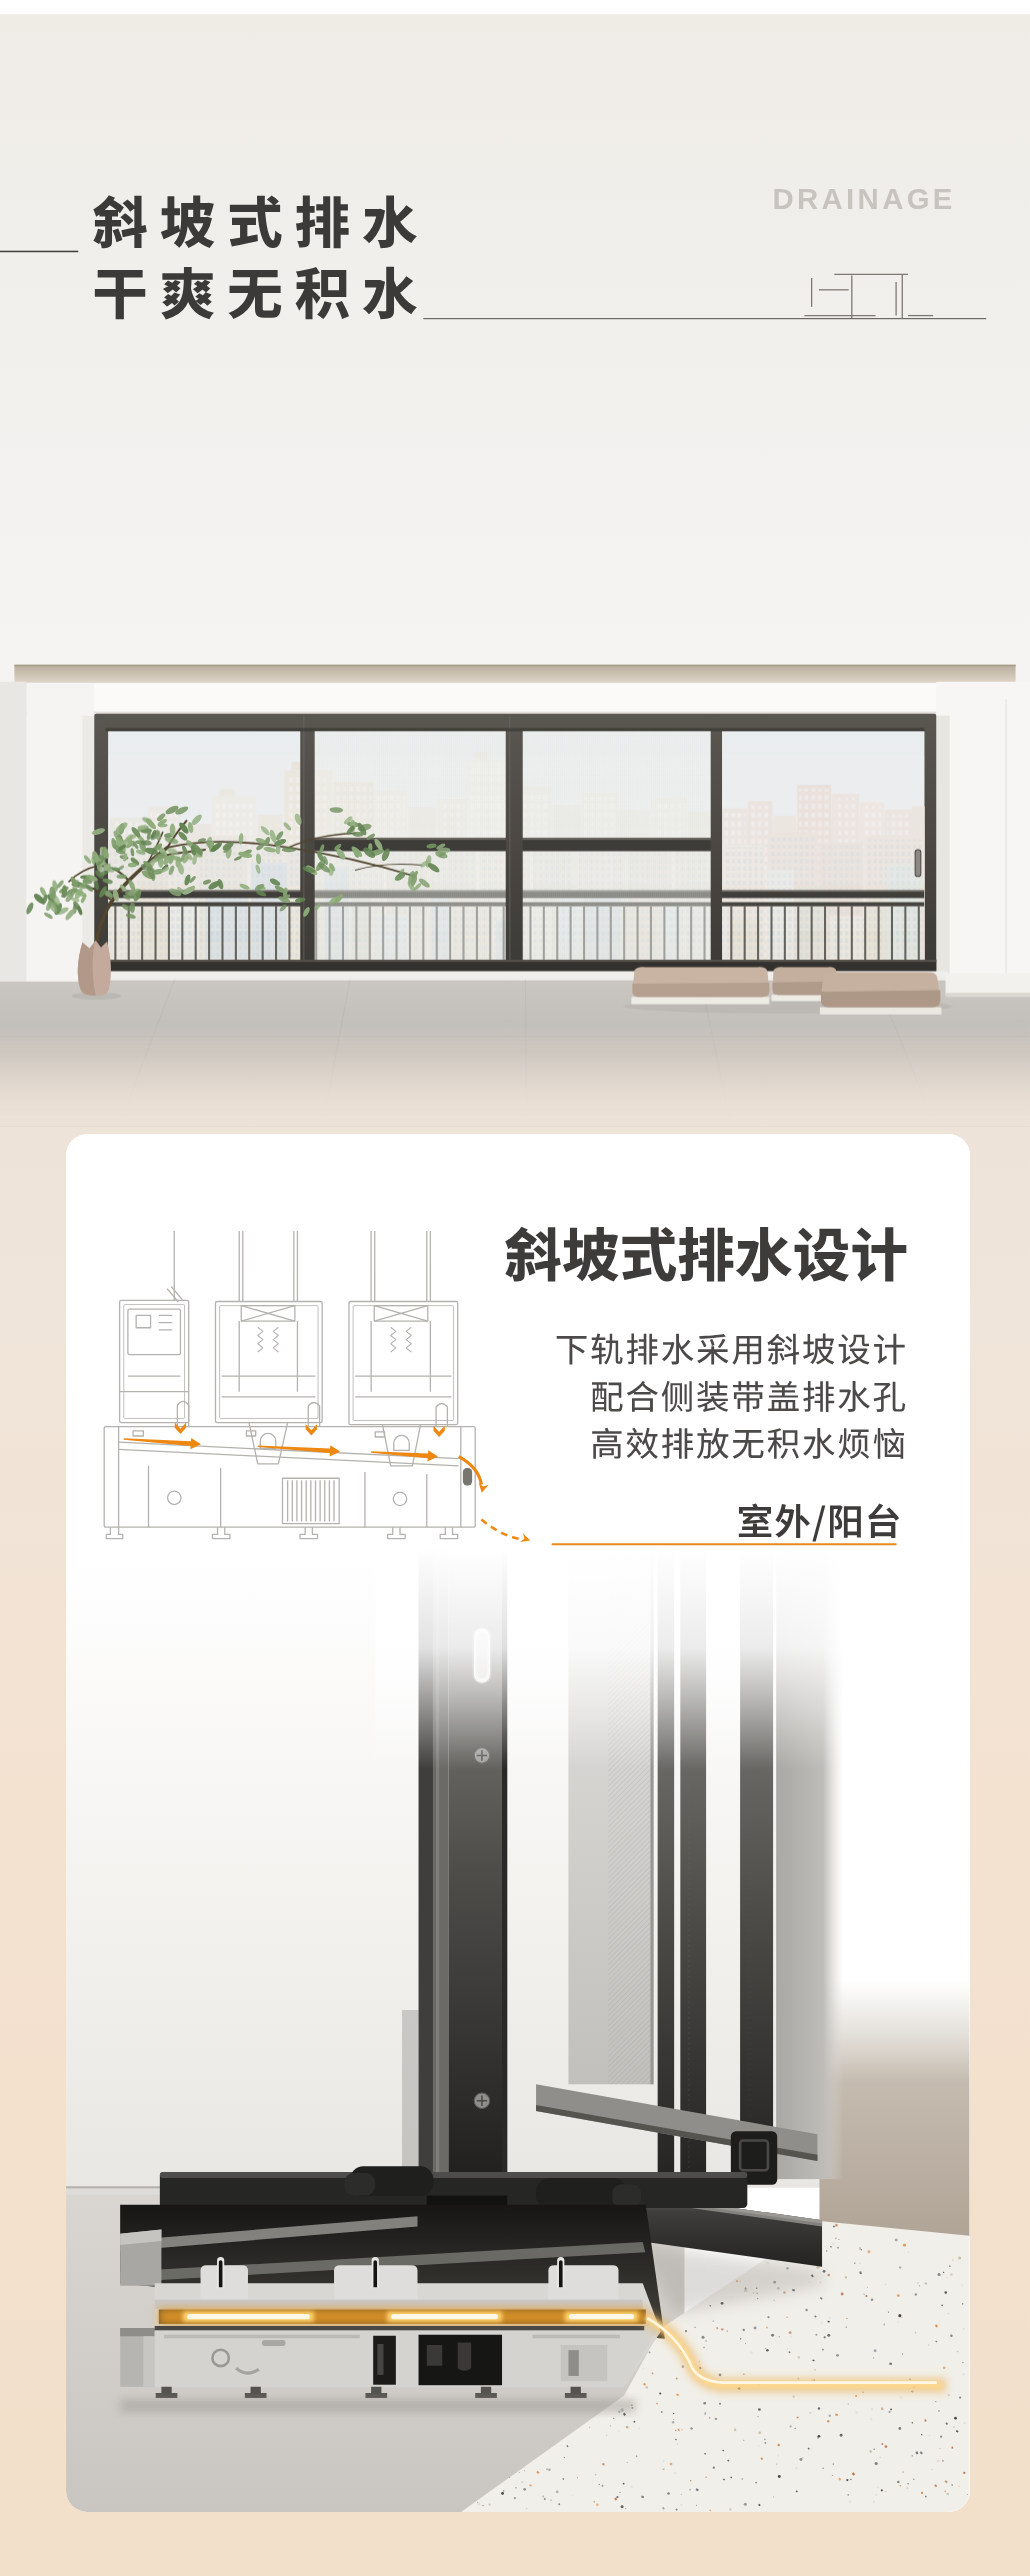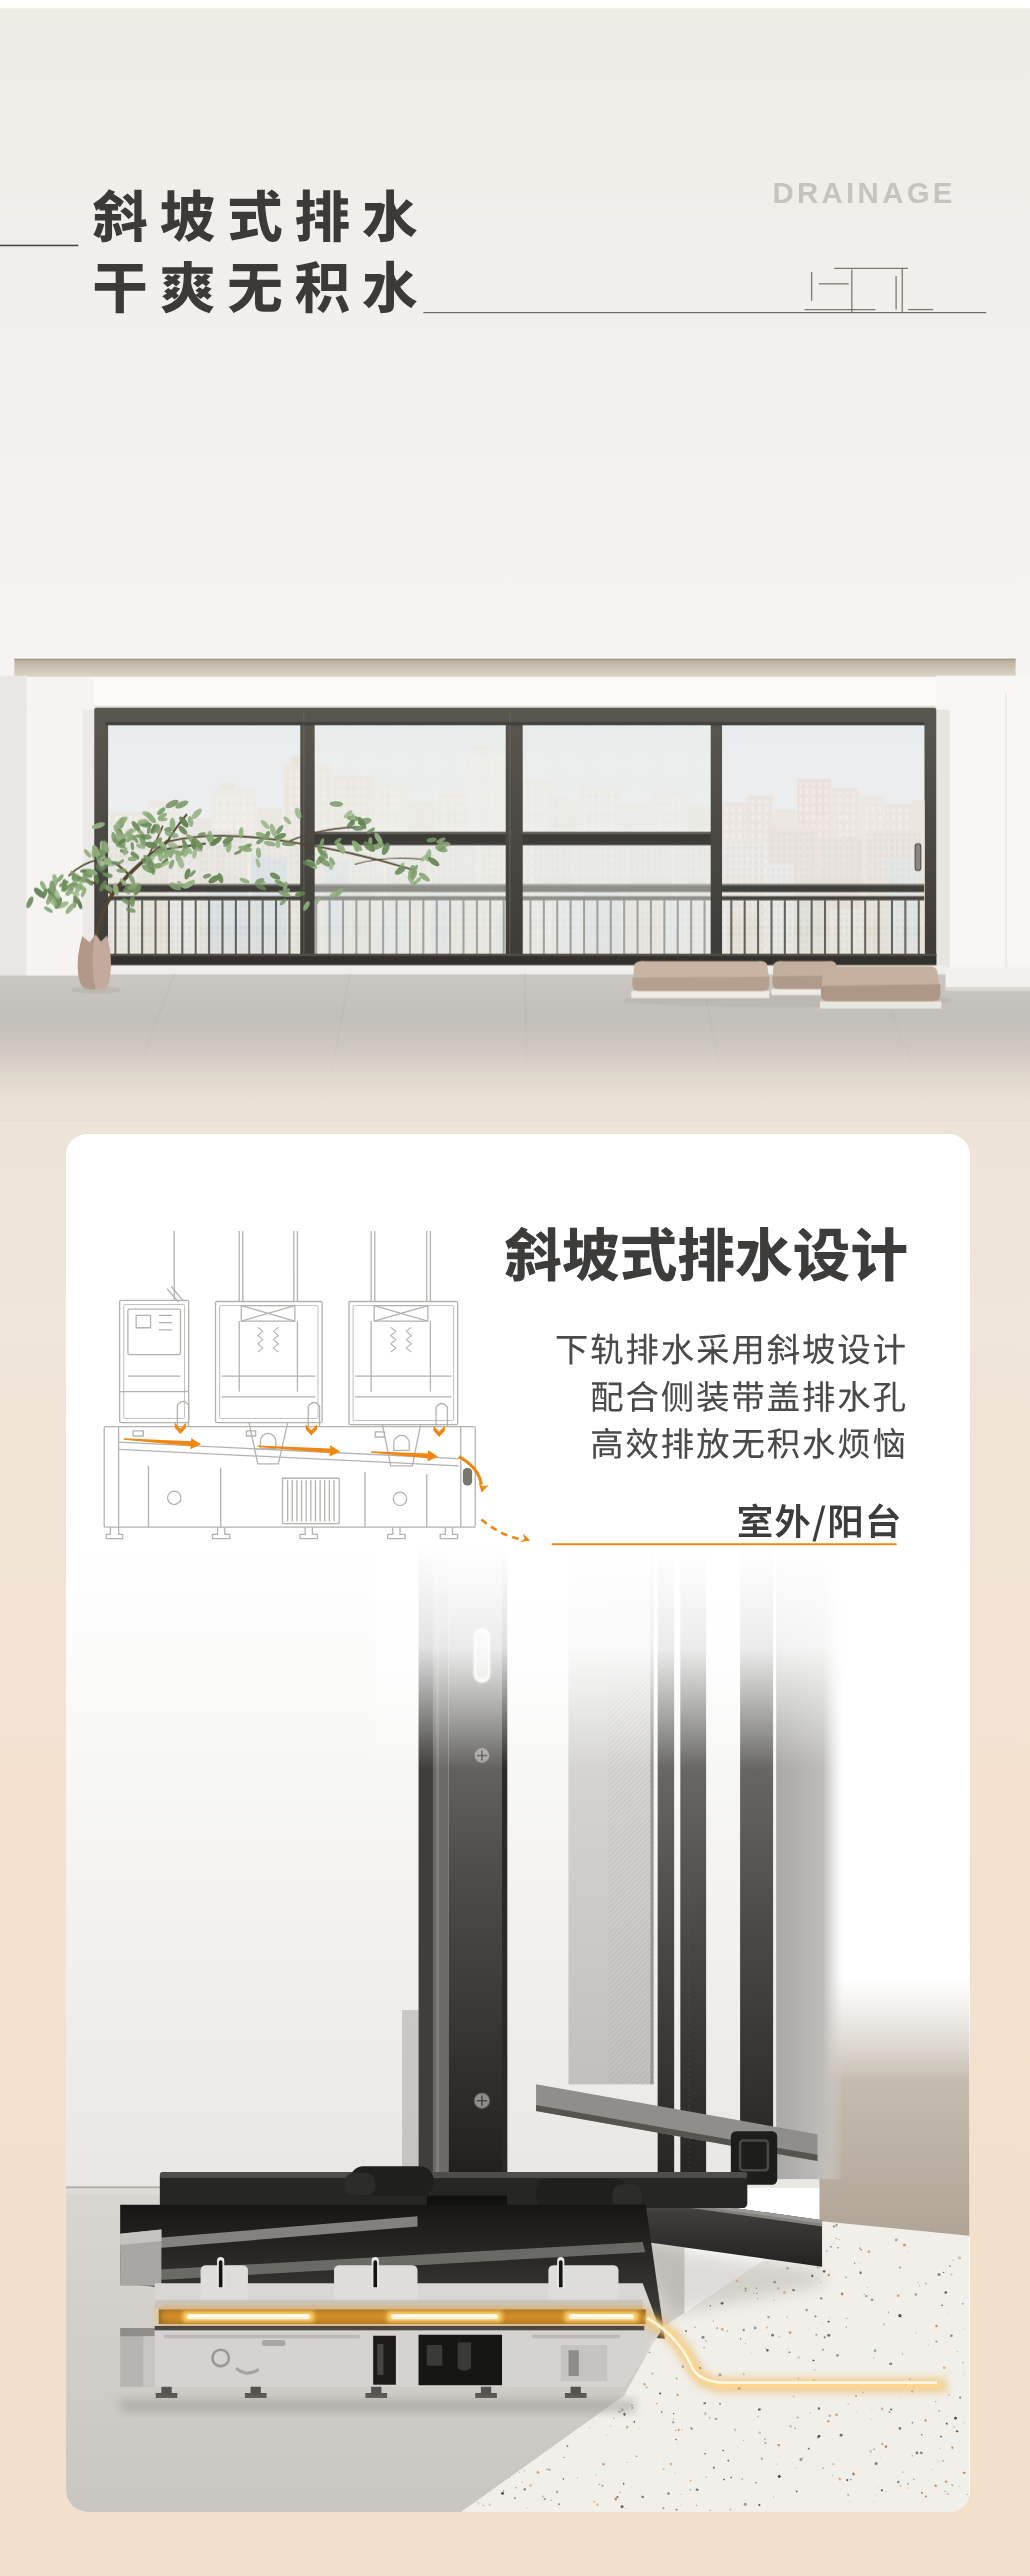"DRAINAGE" #hero { top: 8px -> 14px }
